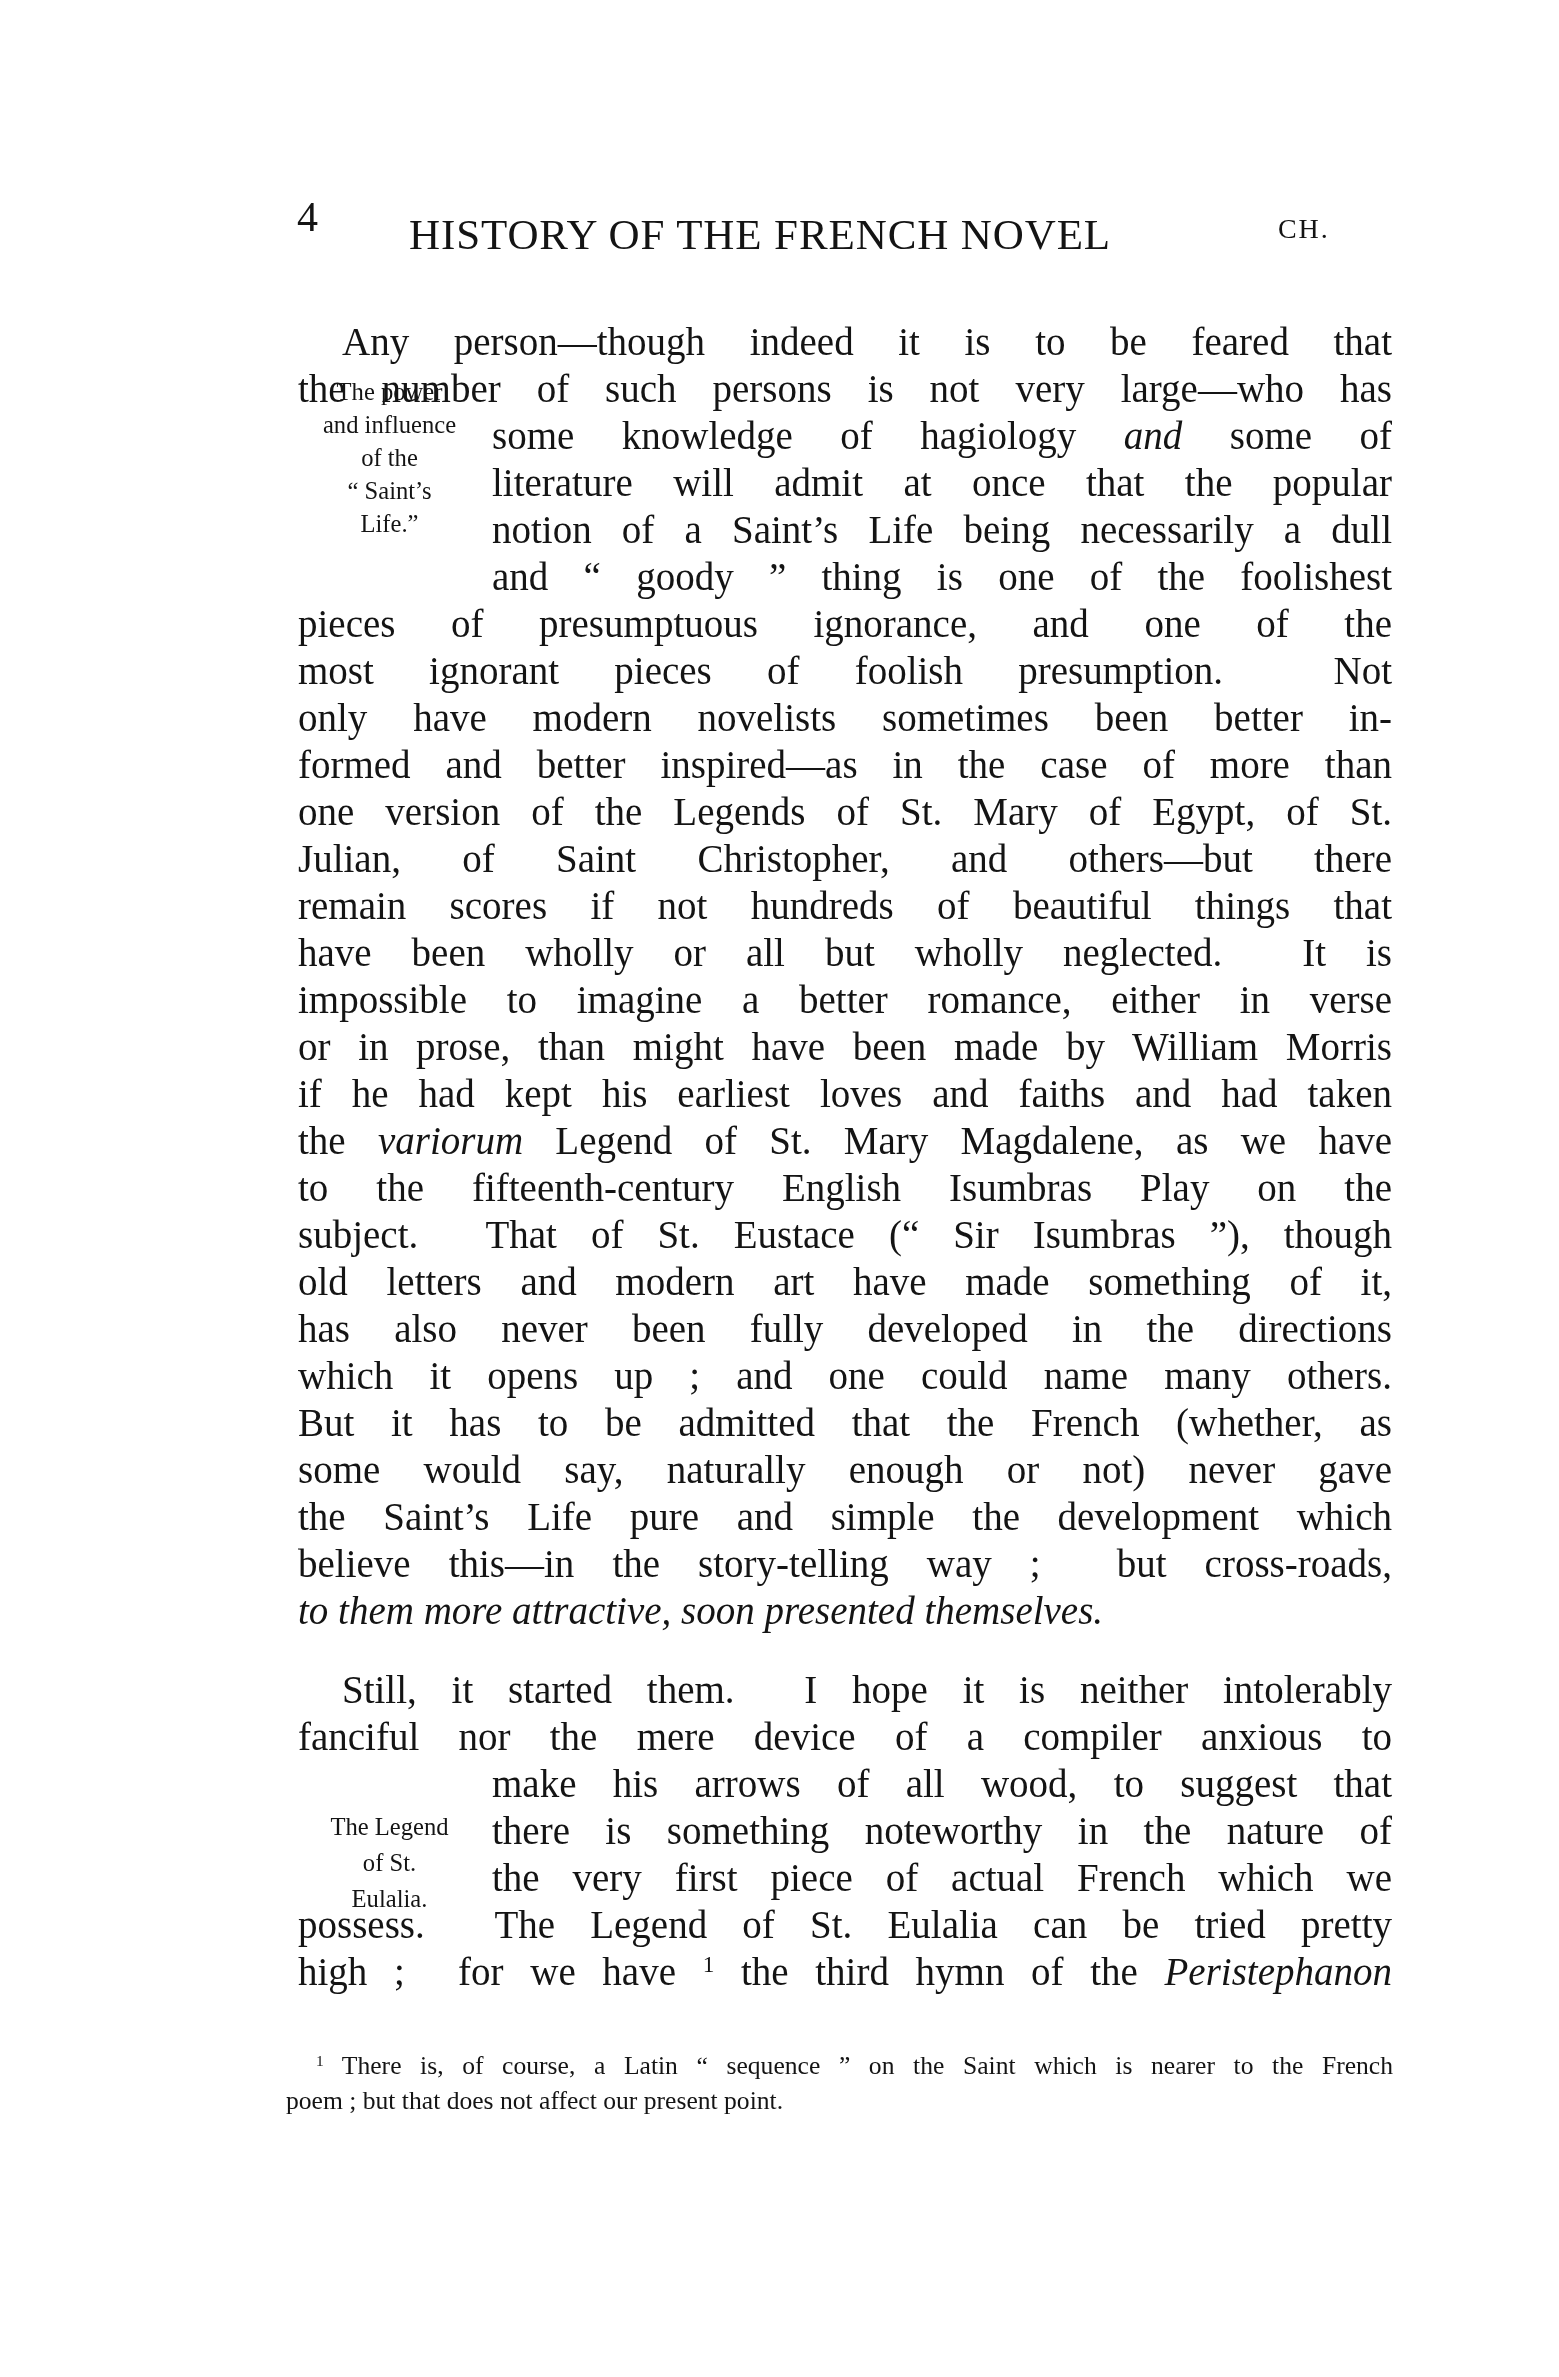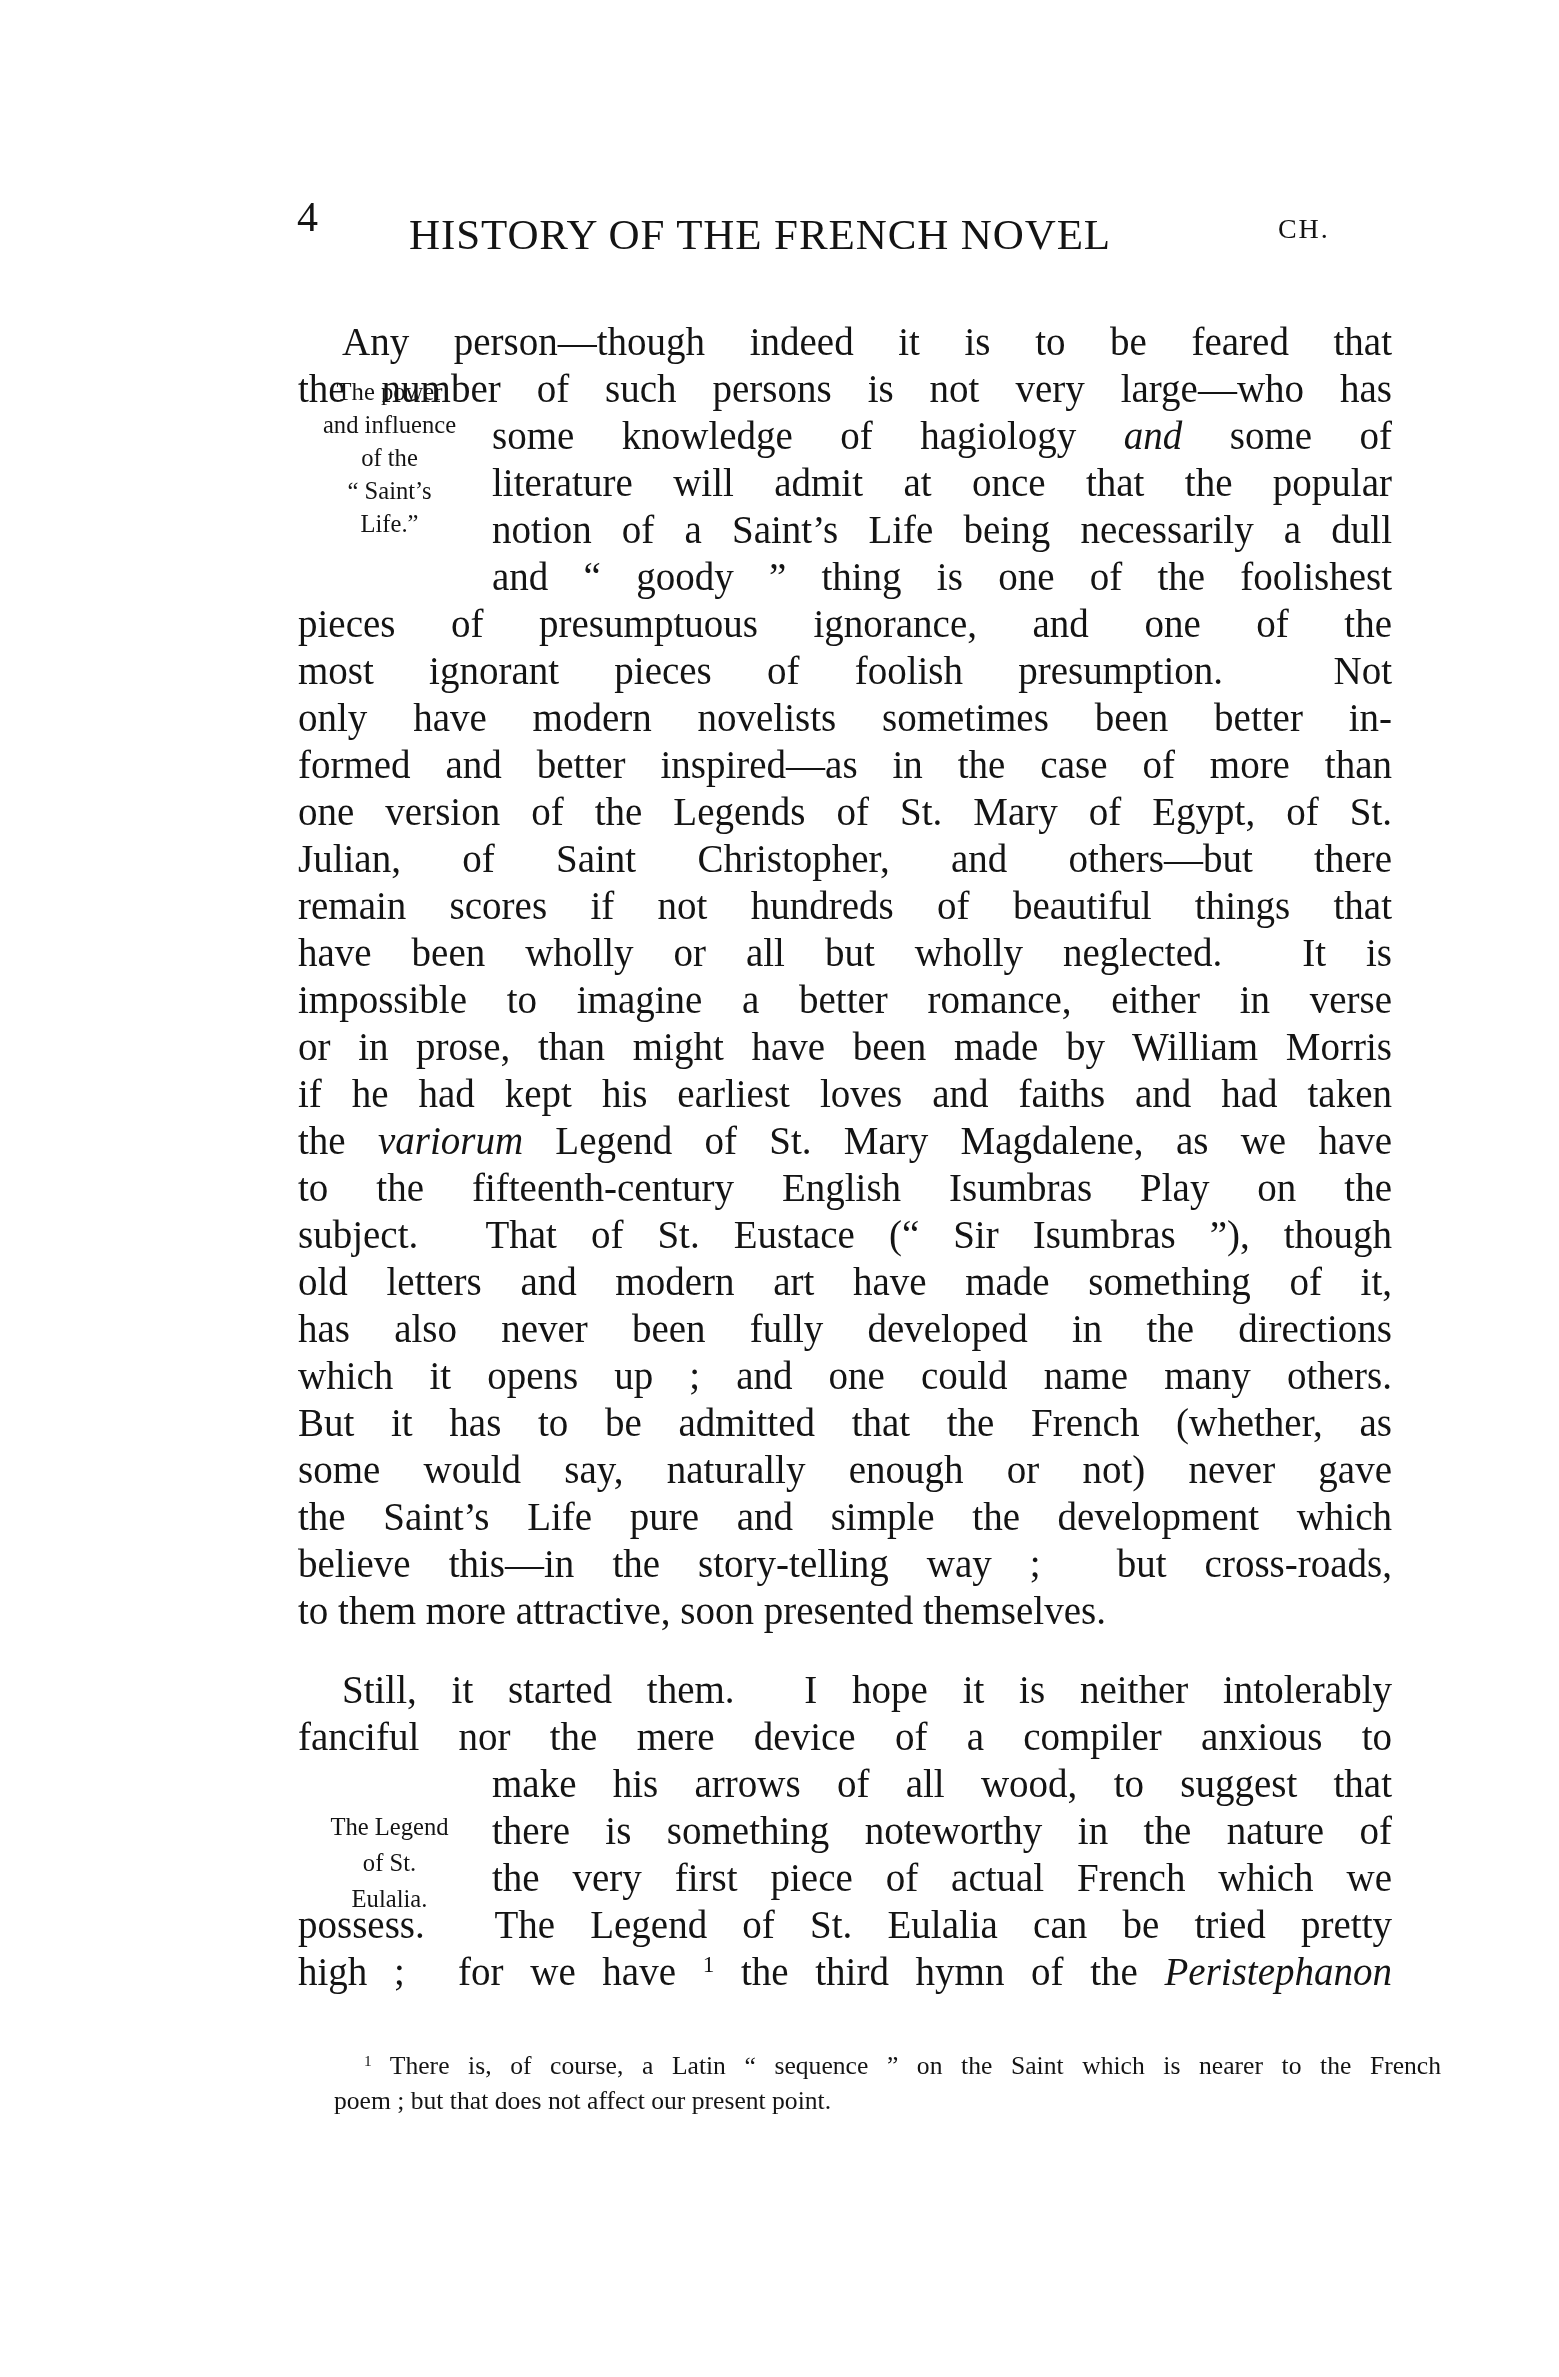"to them more attractive, soon" .bline.pend { font-style: none -> italic }
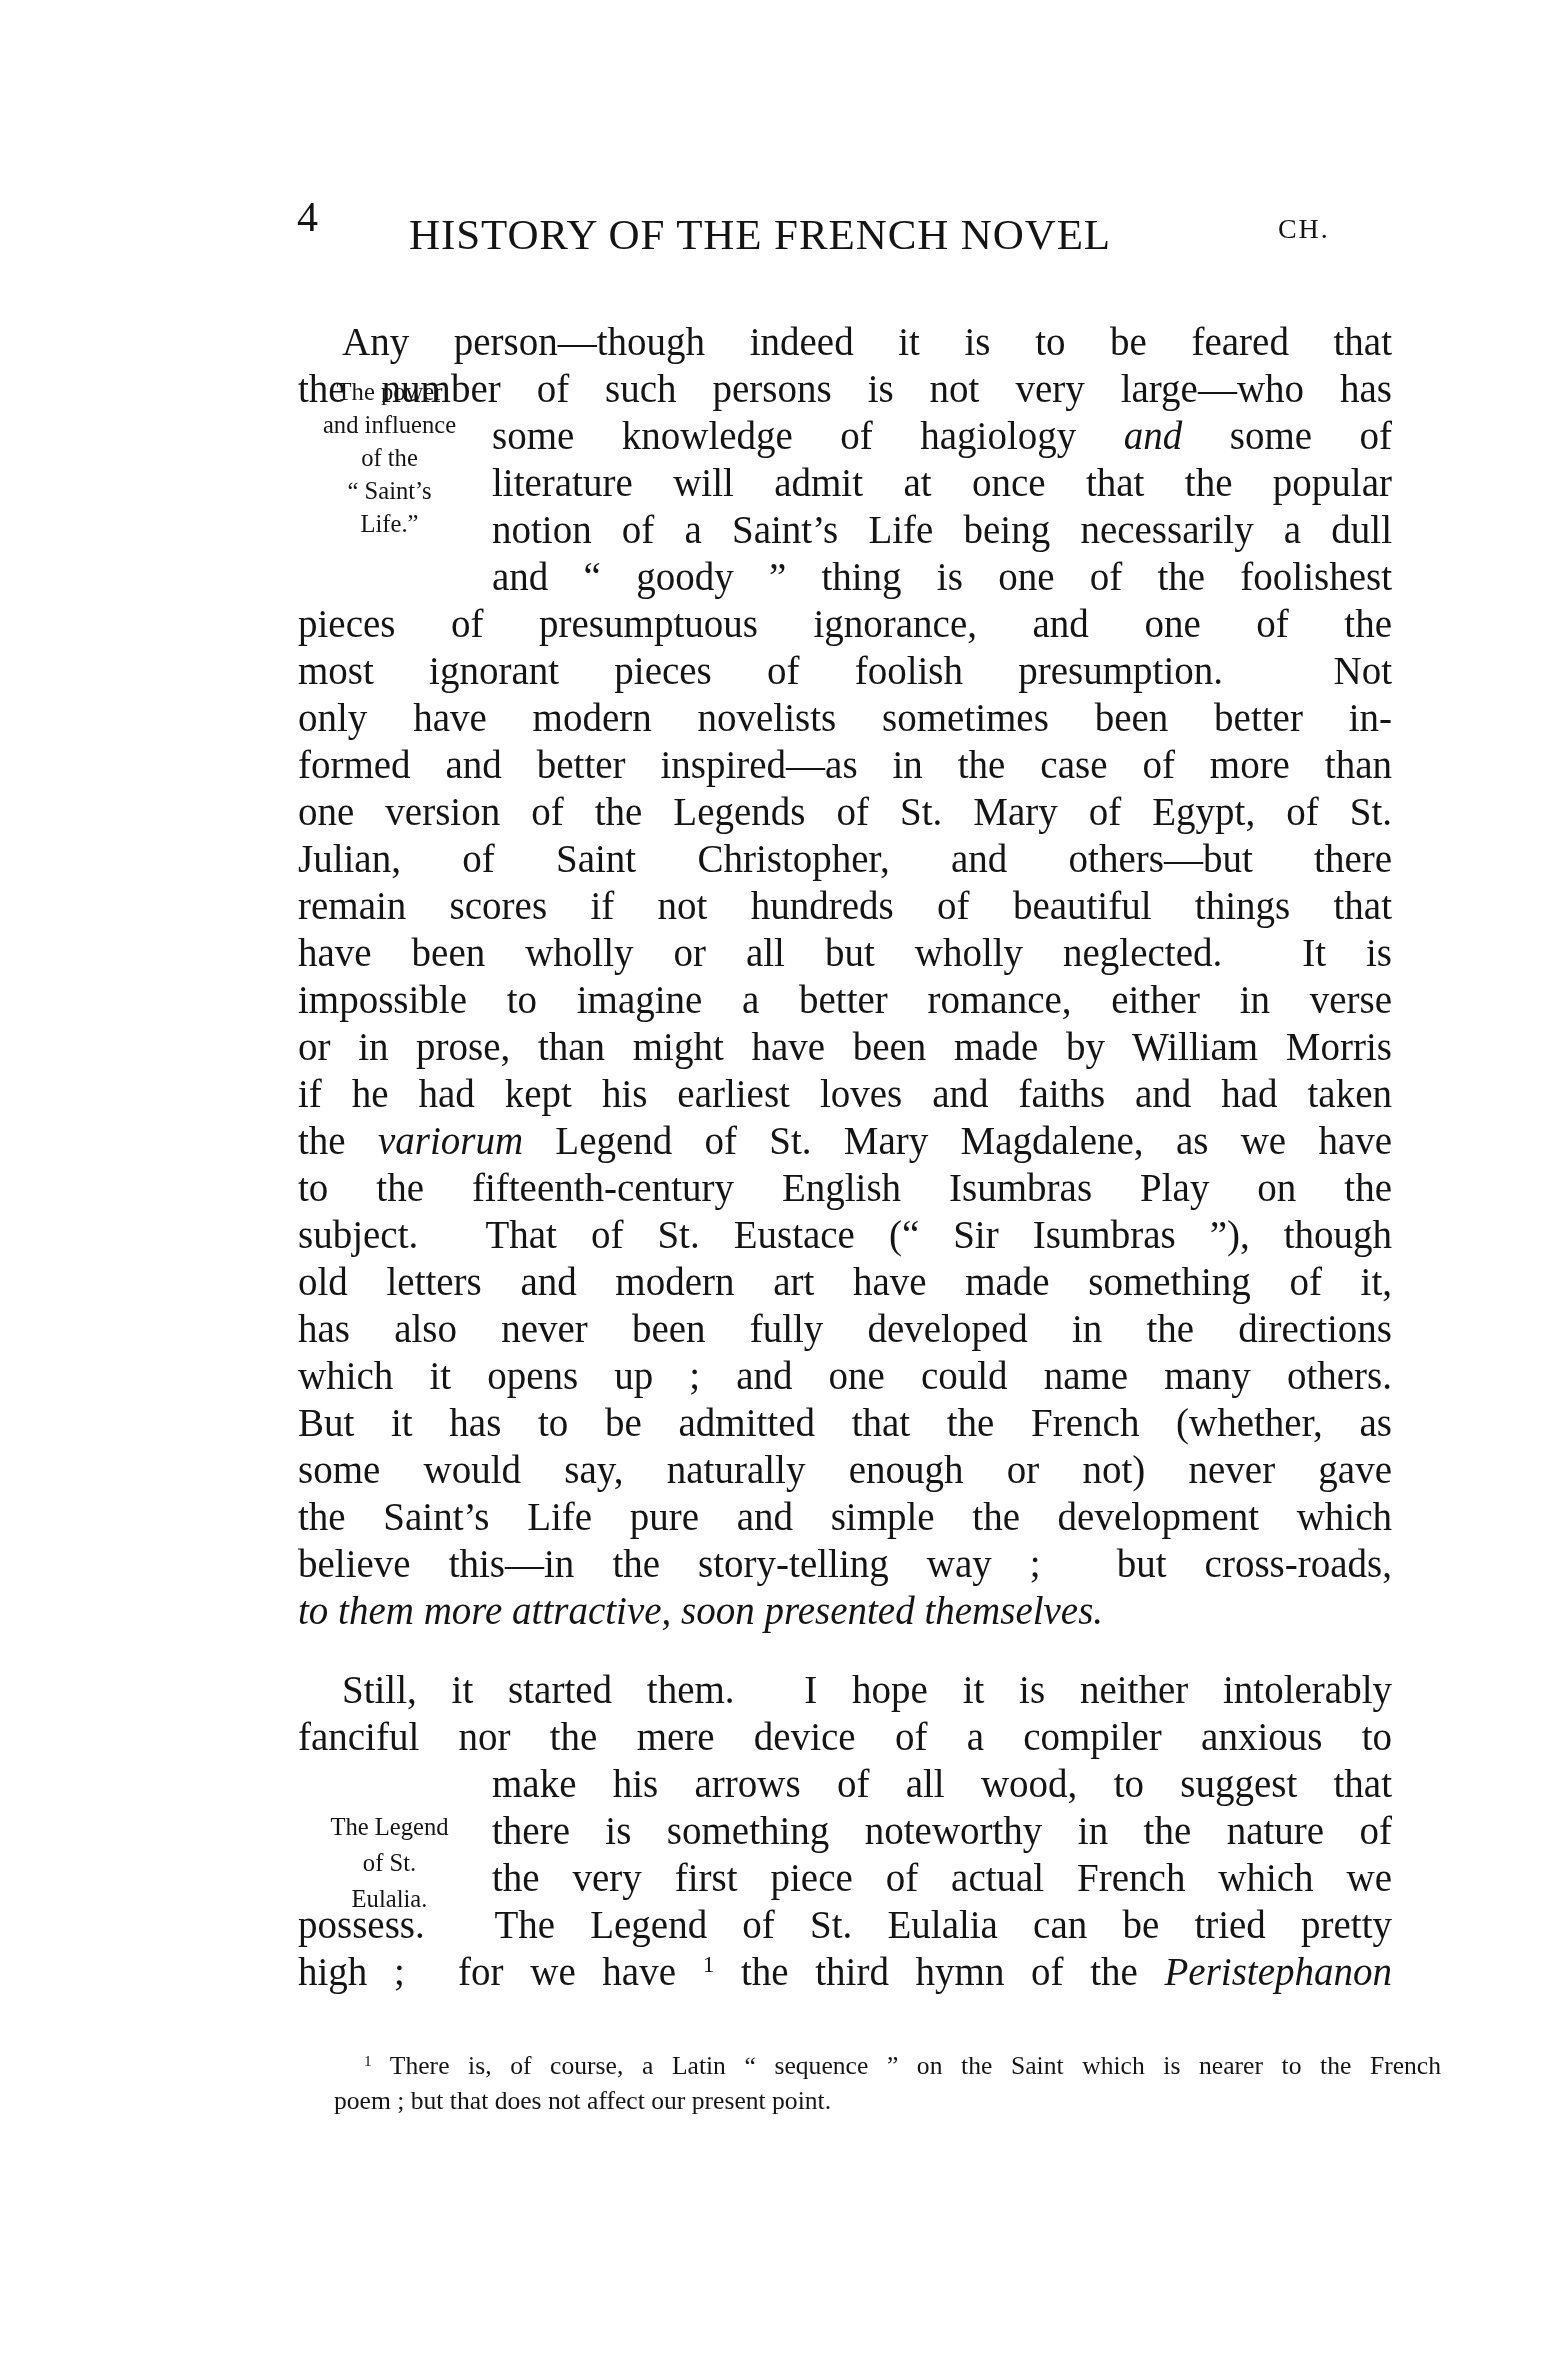"1 There is, of course," .footnote { margin-left: 48px -> none }
